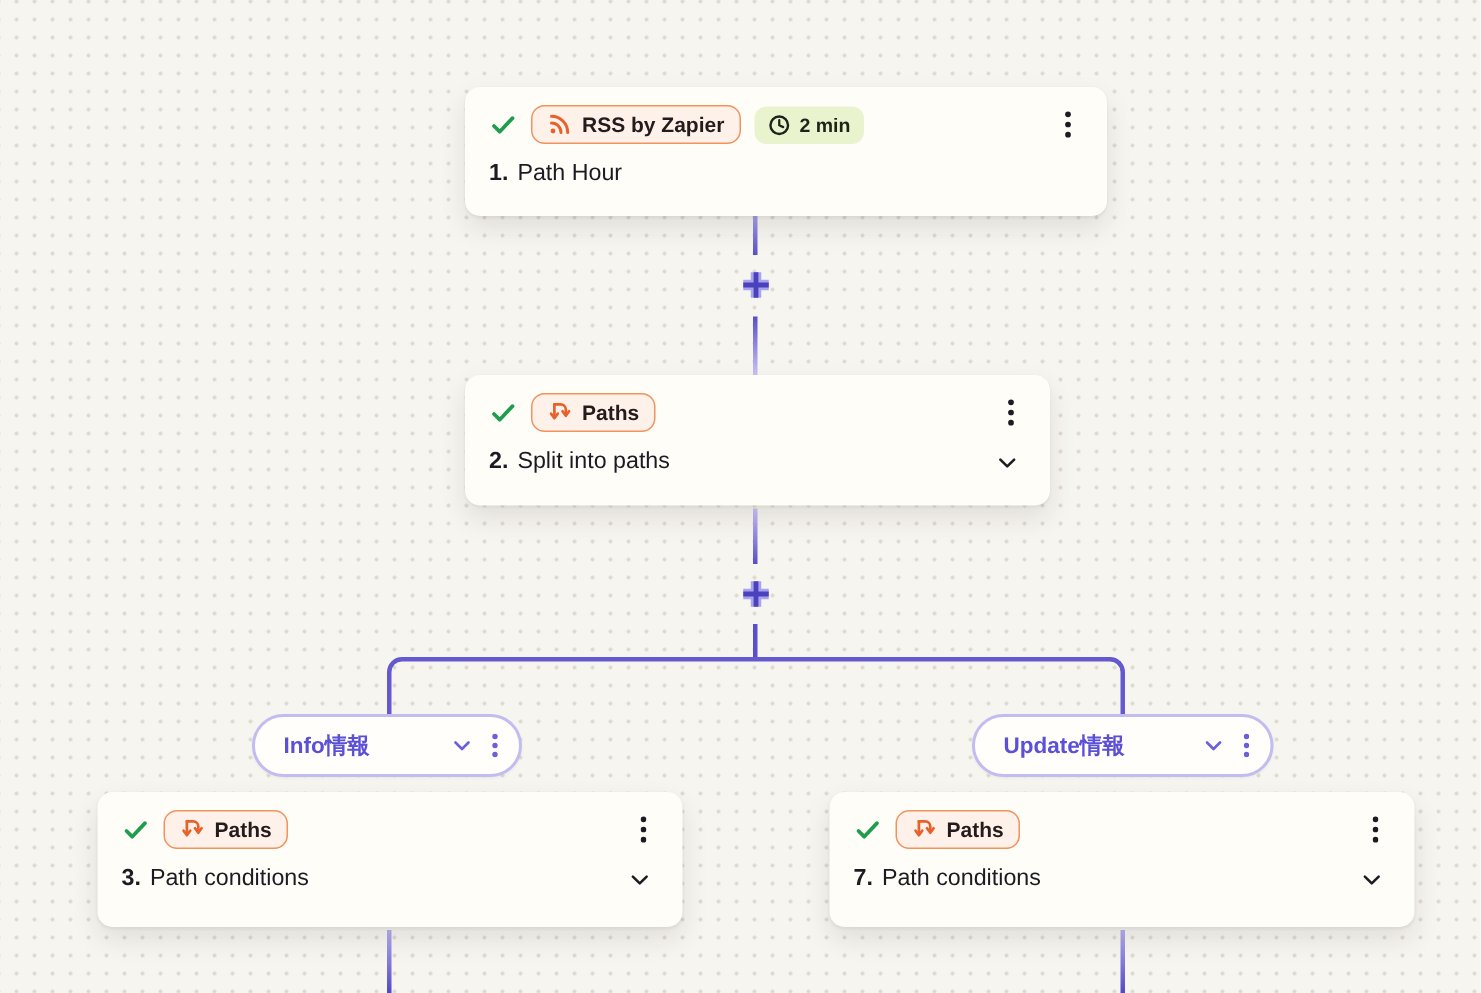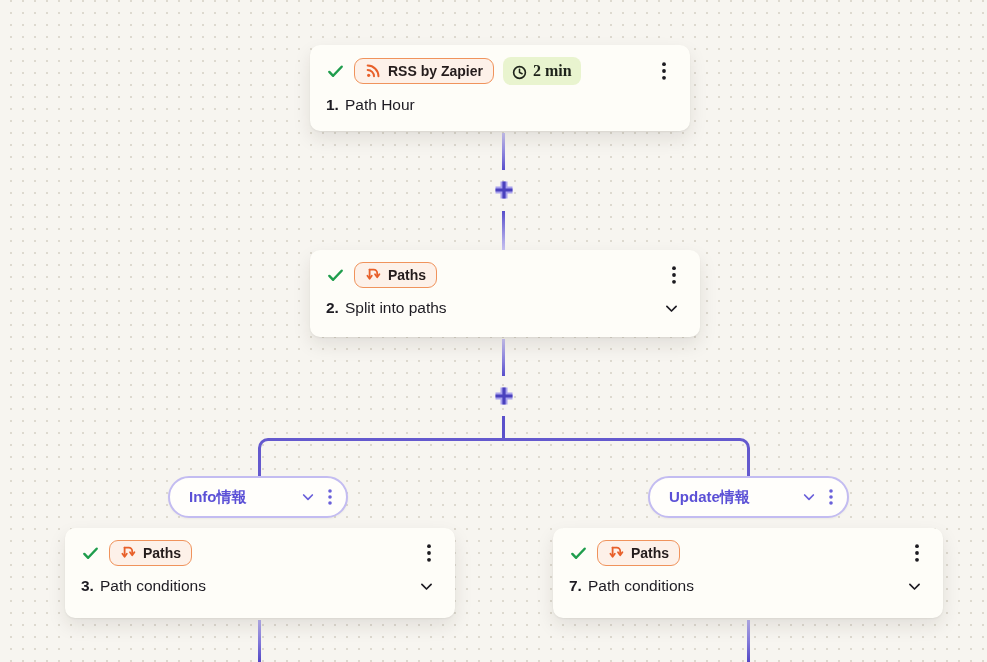"RSS by Zapier" #card1 { top: 45px -> 58px; width: 380px -> 428px }
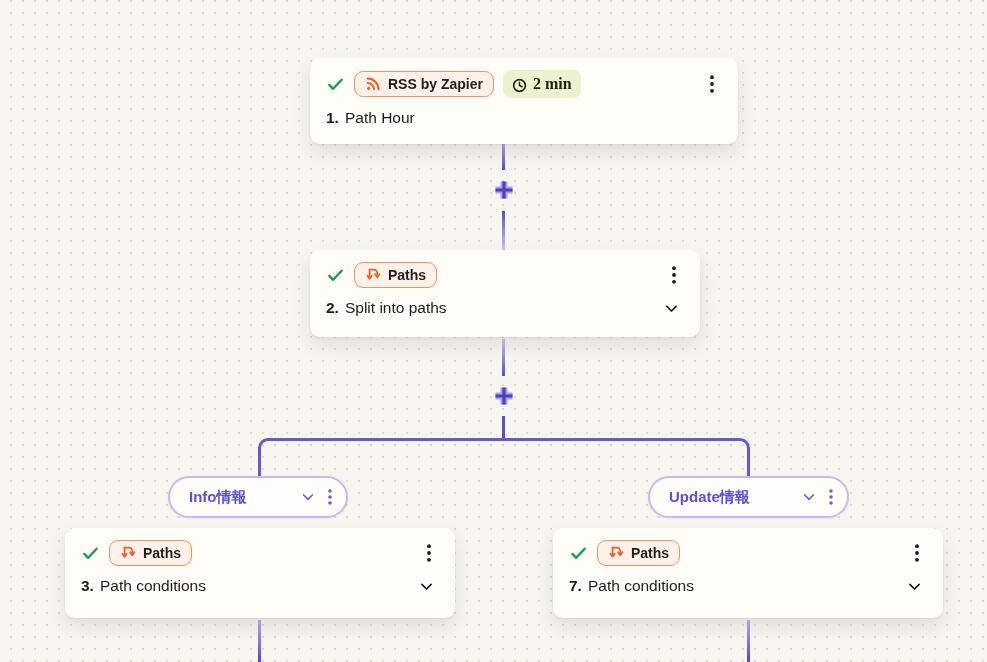"2 min" .duration-badge { align-items: flex-end -> flex-start; font-family: Liberation Serif, serif -> none; font-size: 16px -> 13px }
